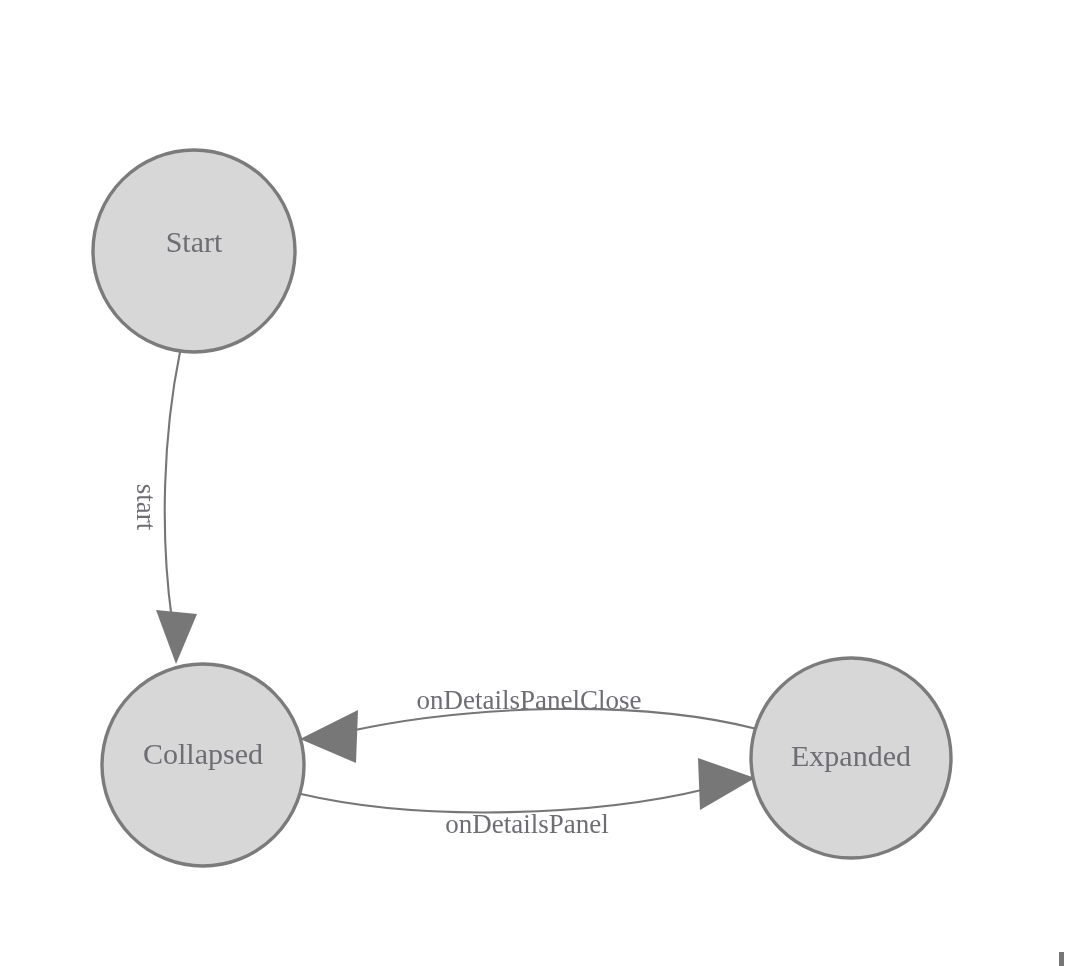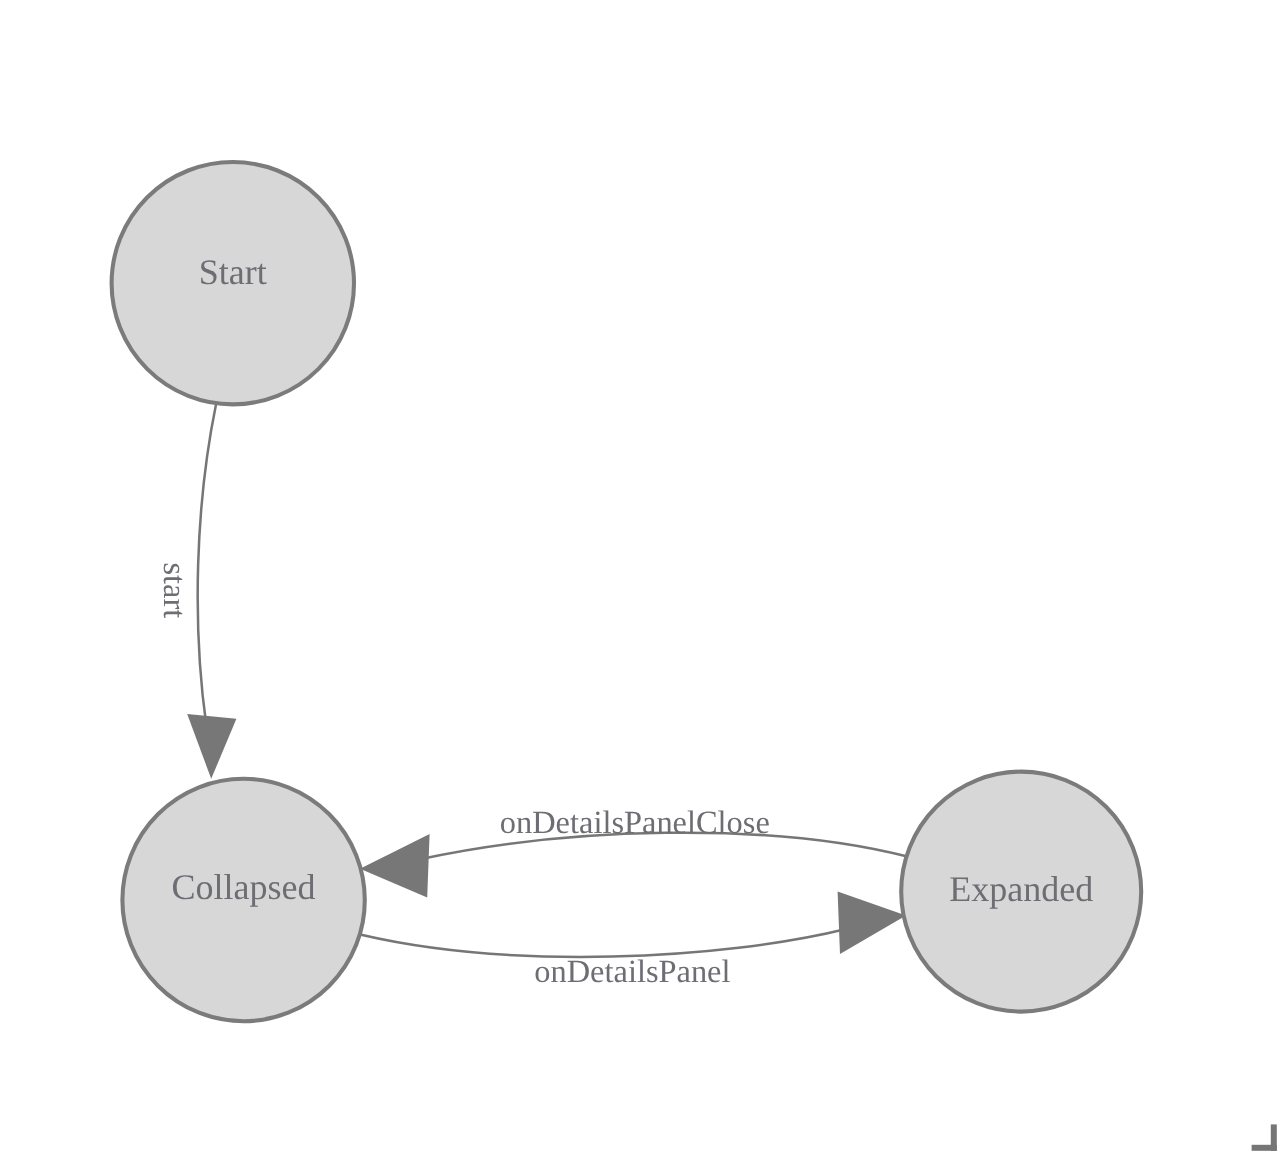"Start" #canvas-root { margin-top: none -> 15px }
